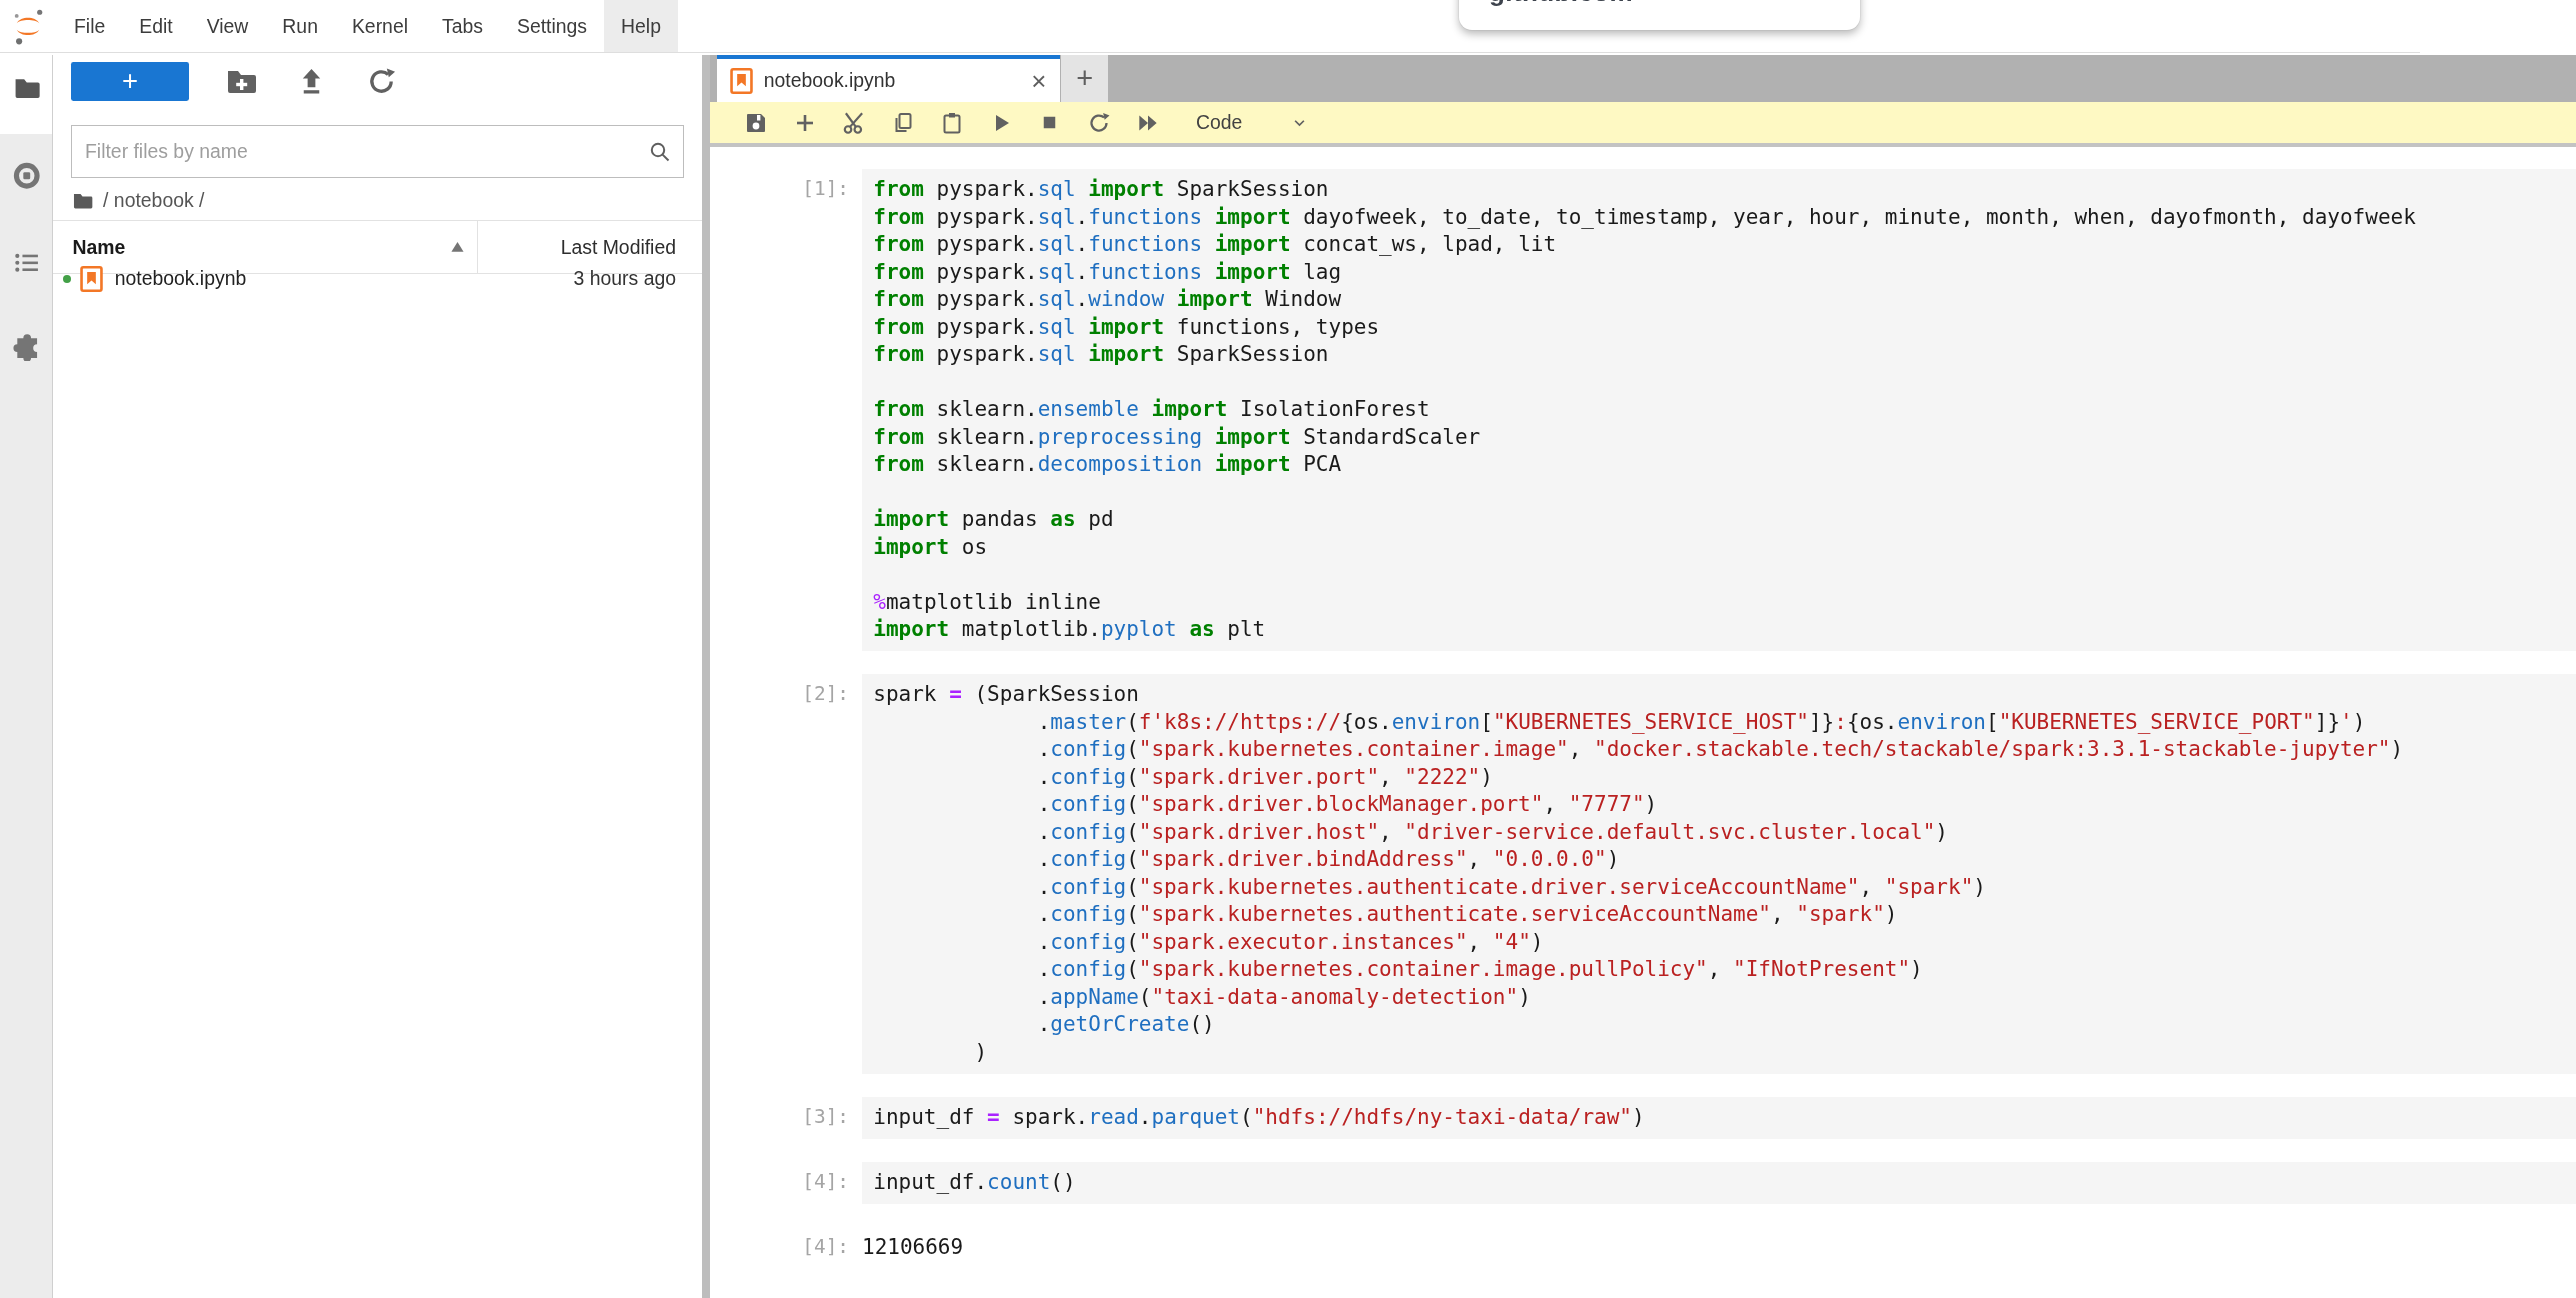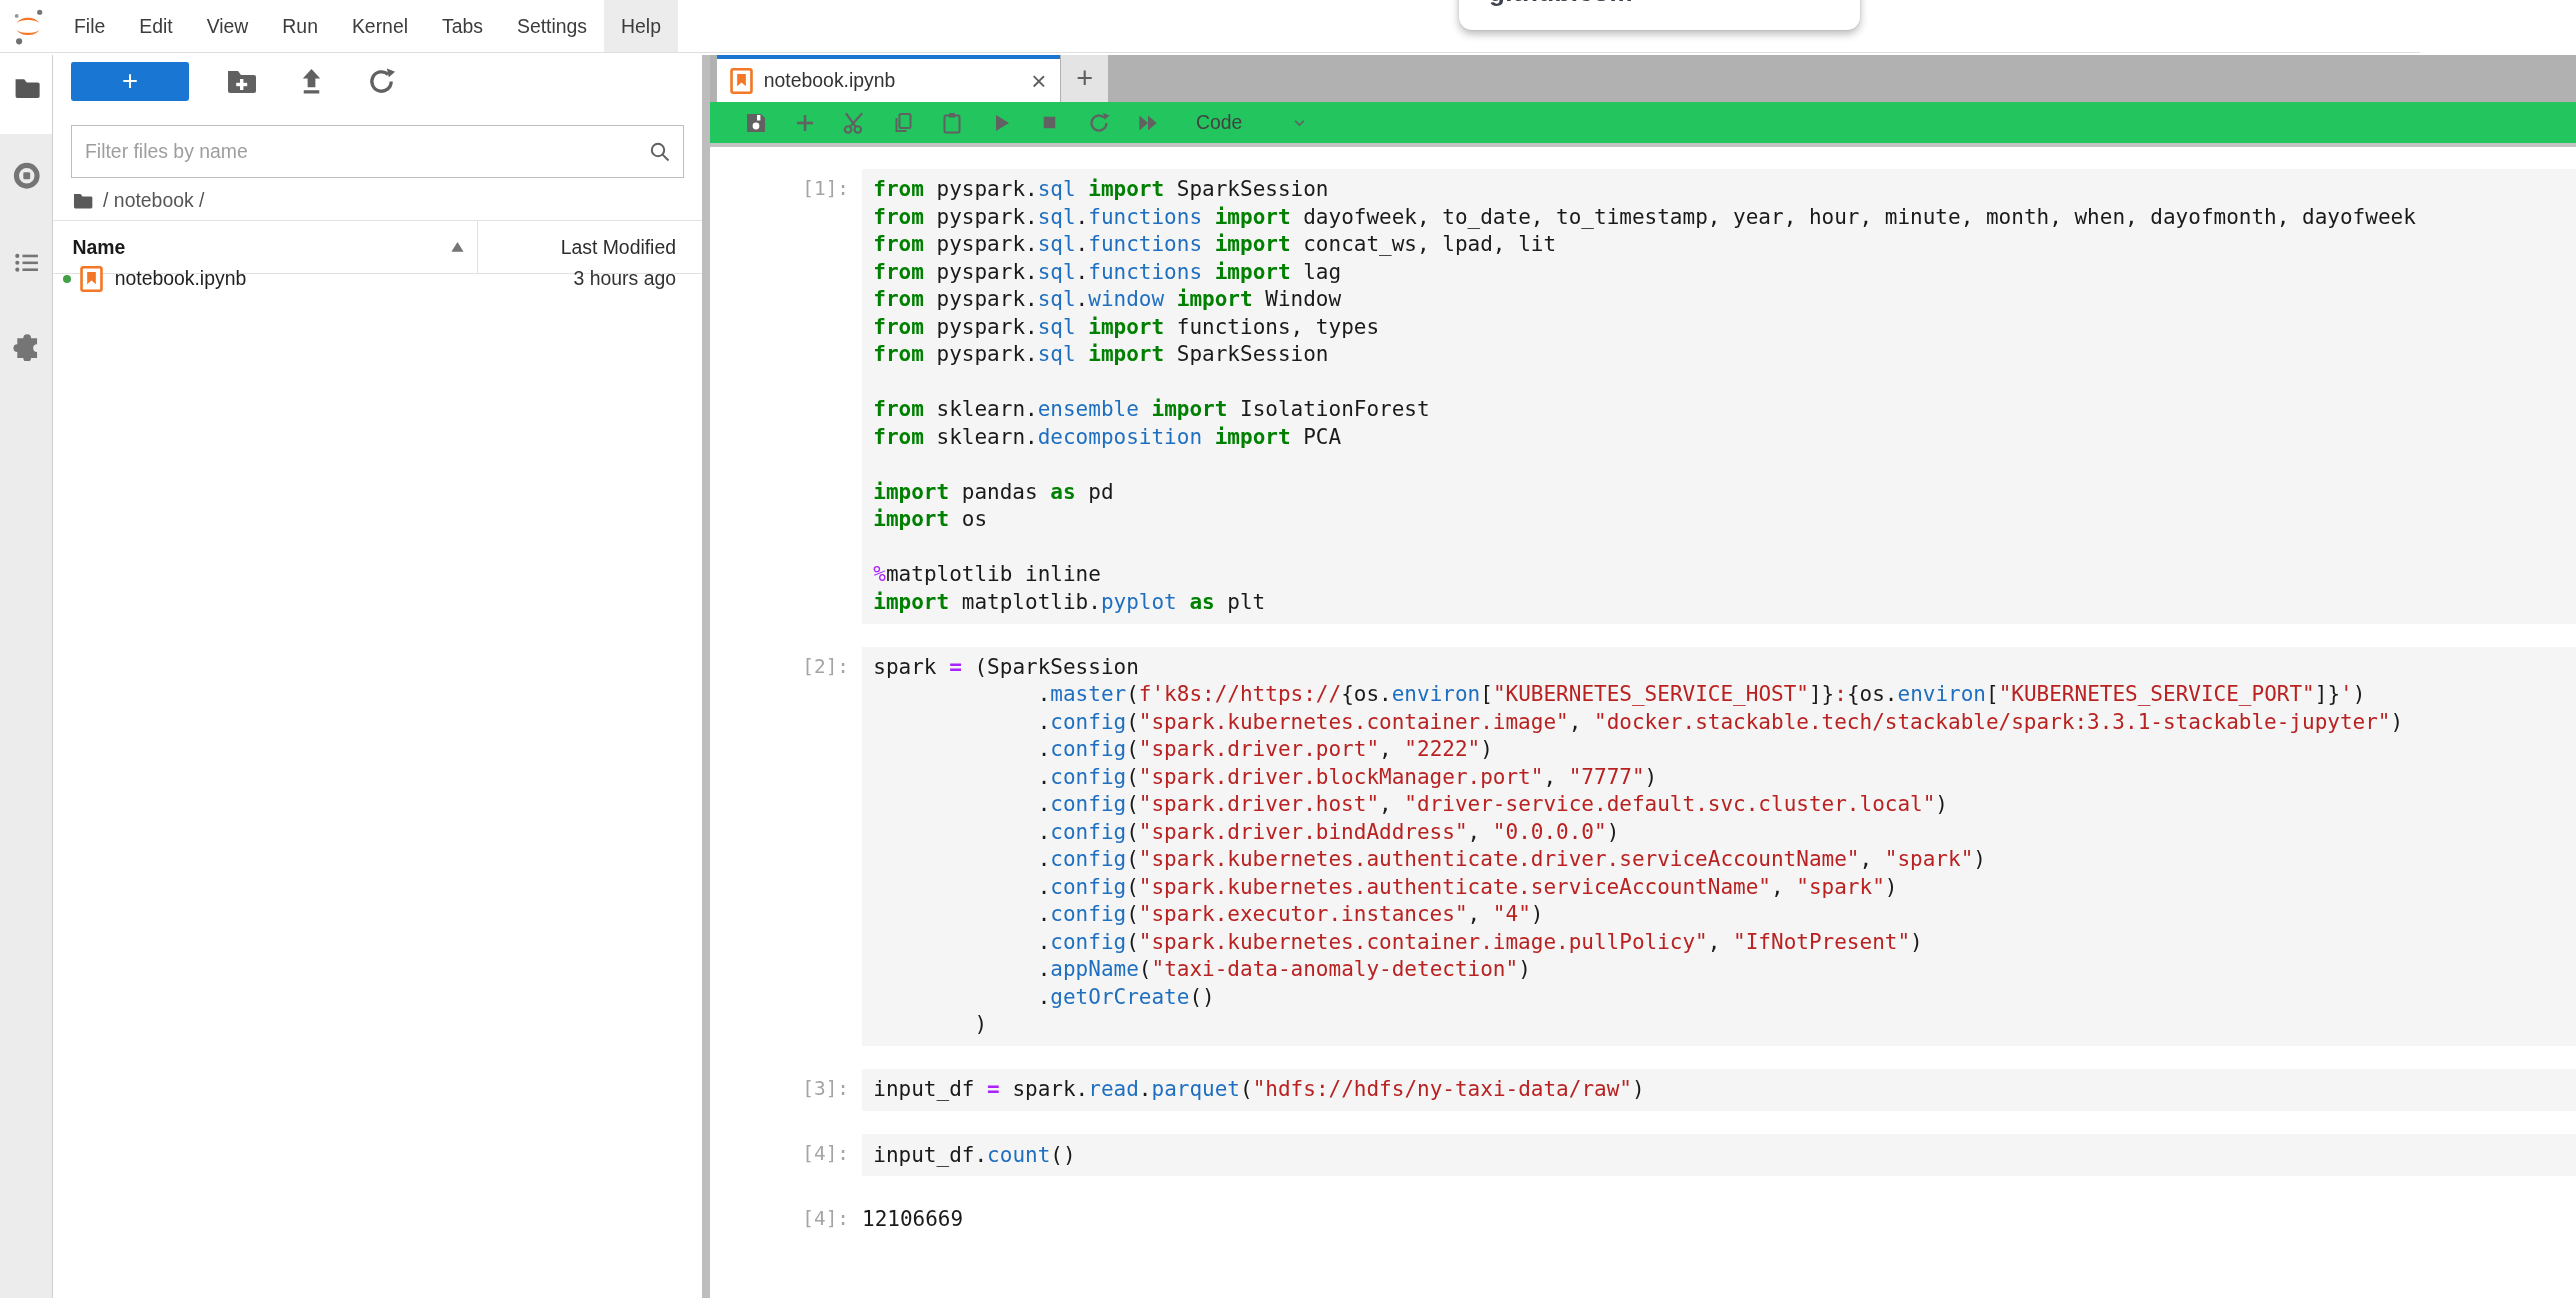"Code" .nb-toolbar { background: #22c55e -> #fef9c3 }
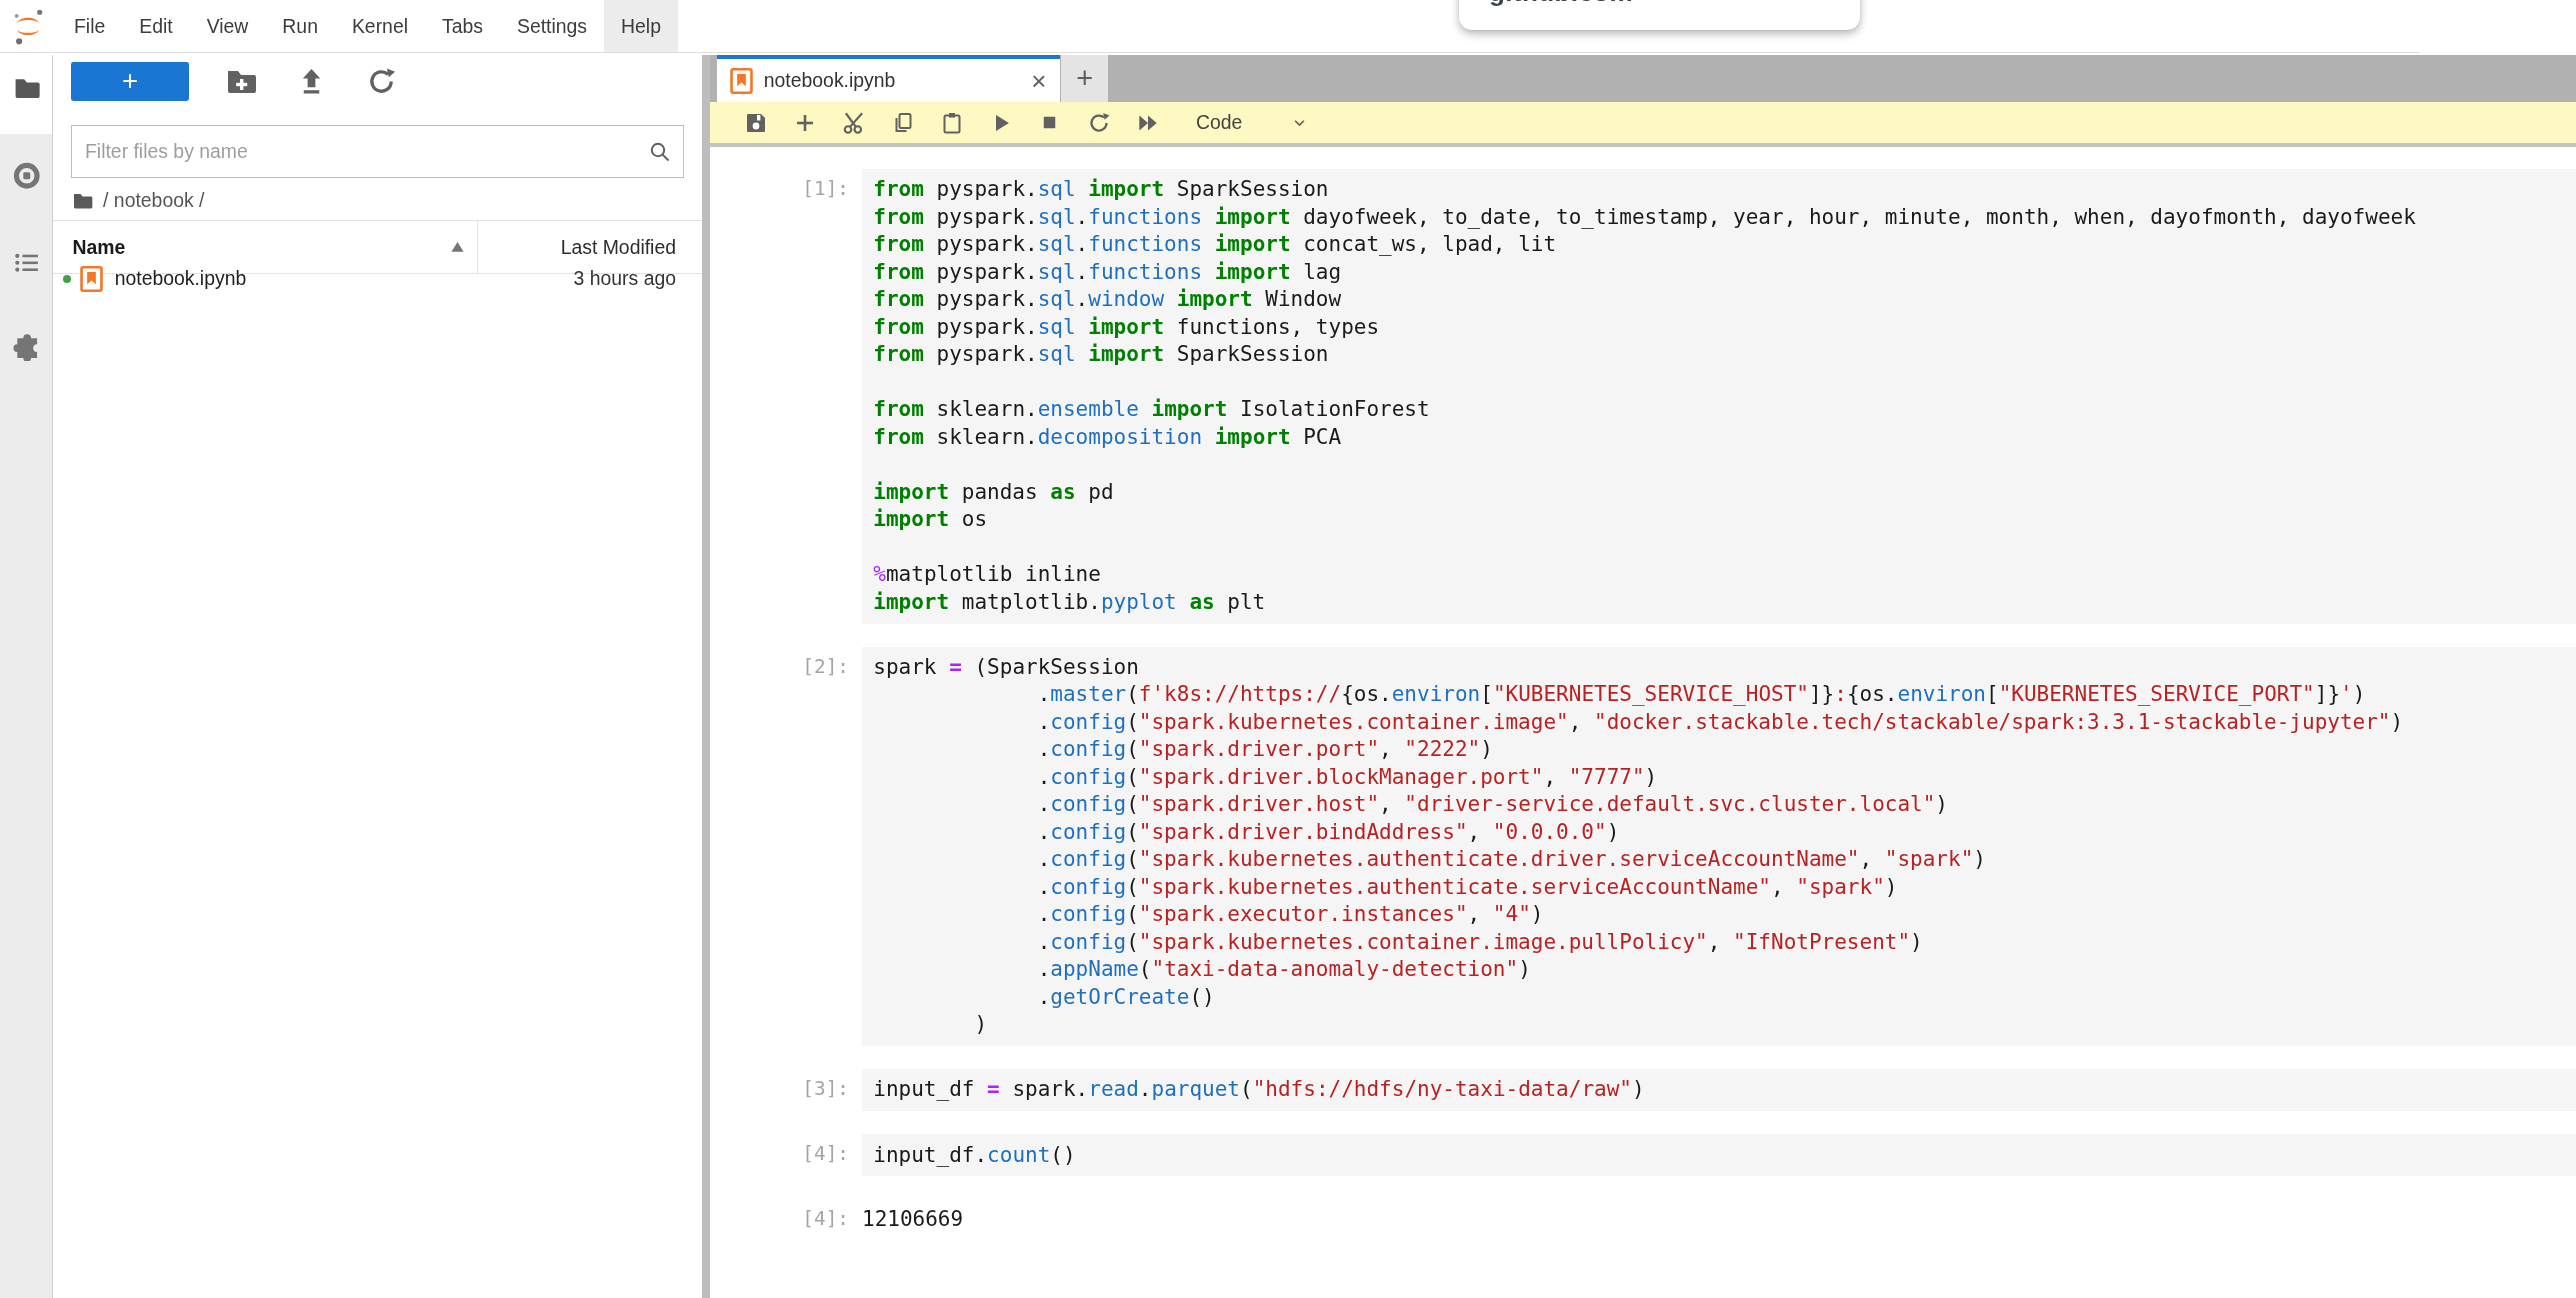"from sklearn.preprocessing import" div.cl { html: none -> <div><span>from</span><span> sklearn.</span><span>preprocessing</span><span> </span><span>import</span><span> StandardScaler</span></div> }
